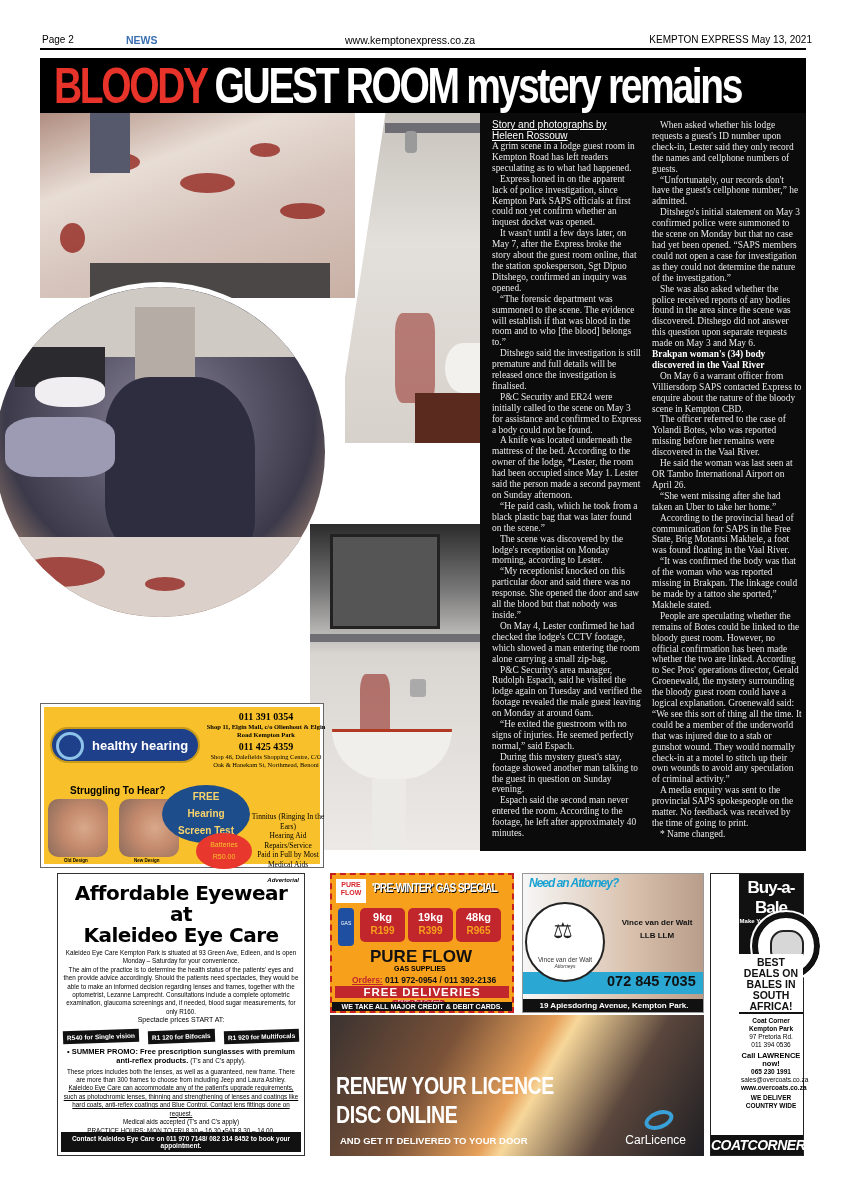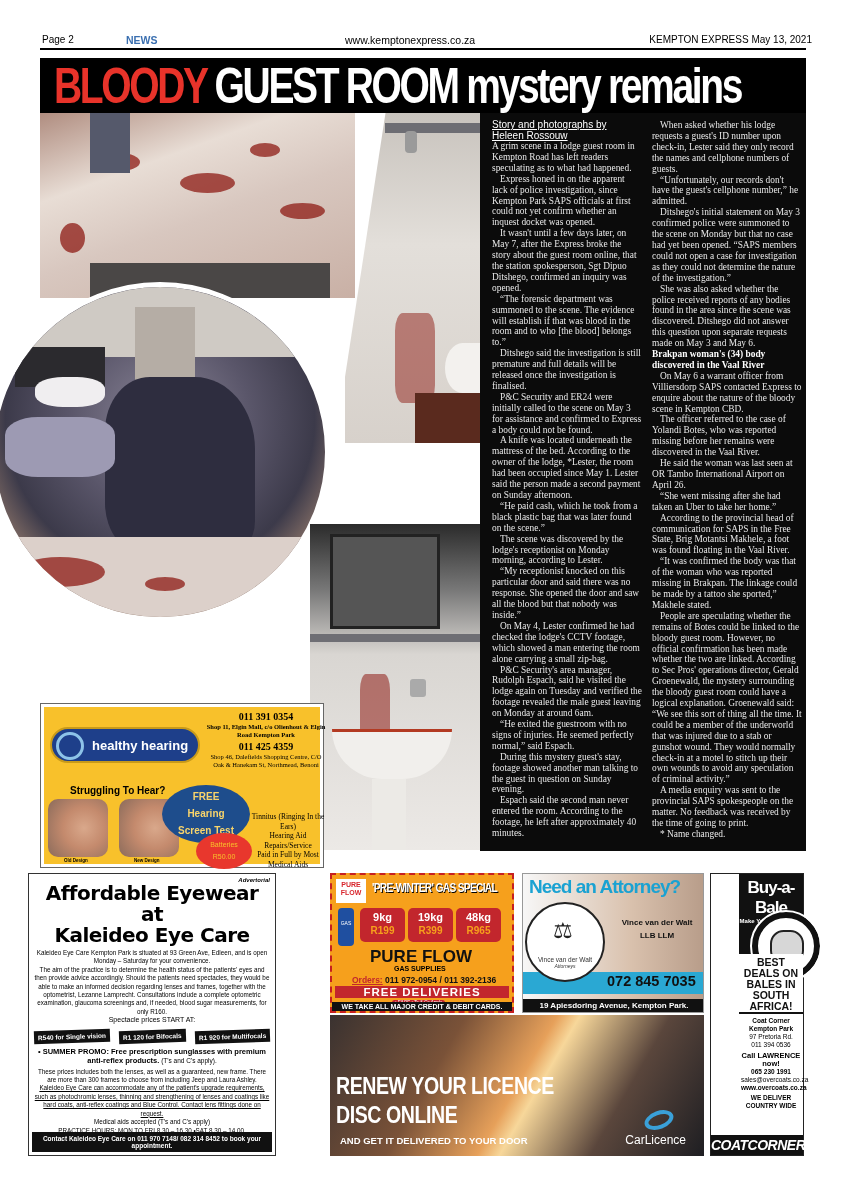"Affordable Eyewear at" .ad-eye { left: 28px -> 57px }
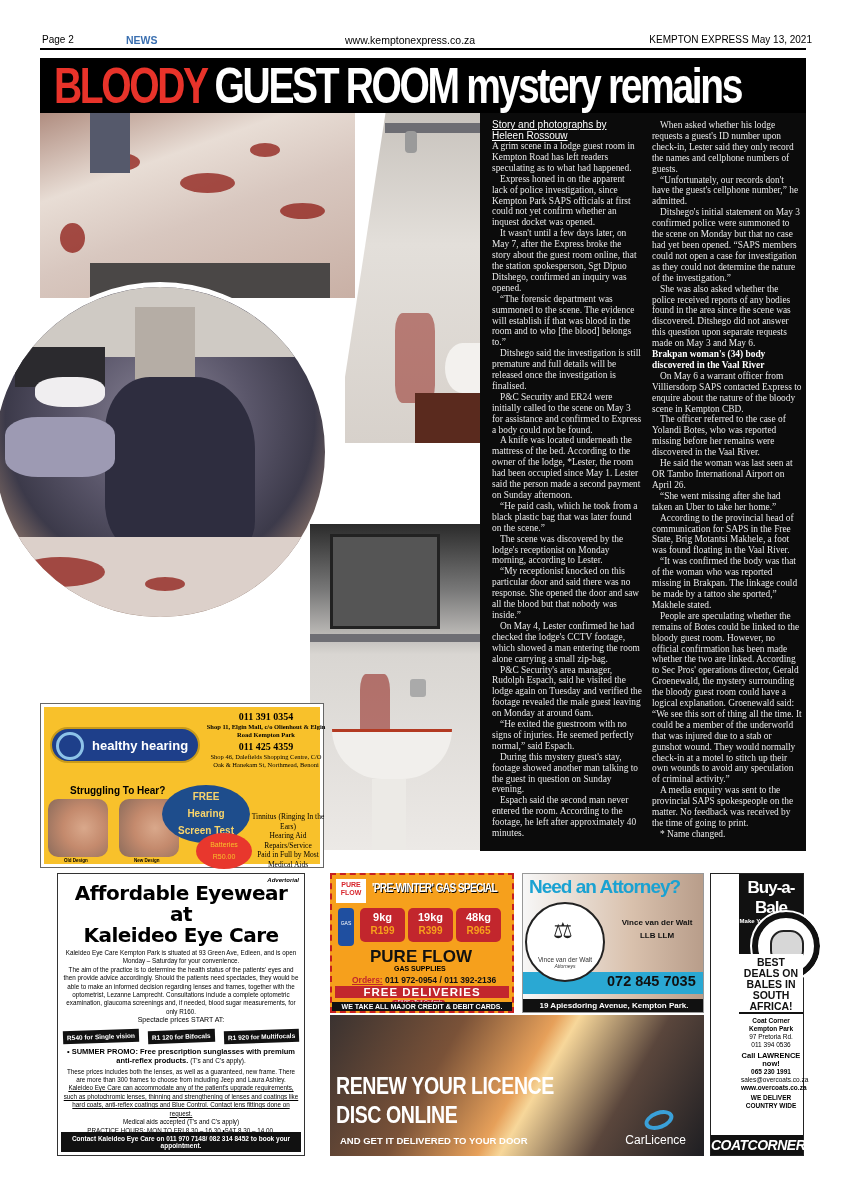"Need an Attorney?" .atty-title { font-size: 19px -> 12px; font-style: none -> italic }
